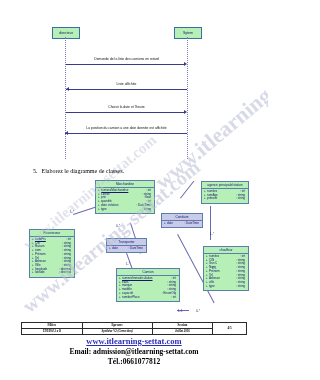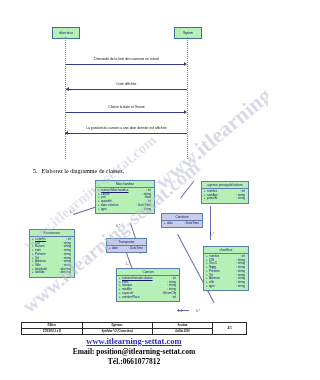"Email: position@itlearning-settat.com" span.email { text: position@itlearning-settat.com -> admission@itlearning-settat.com }
